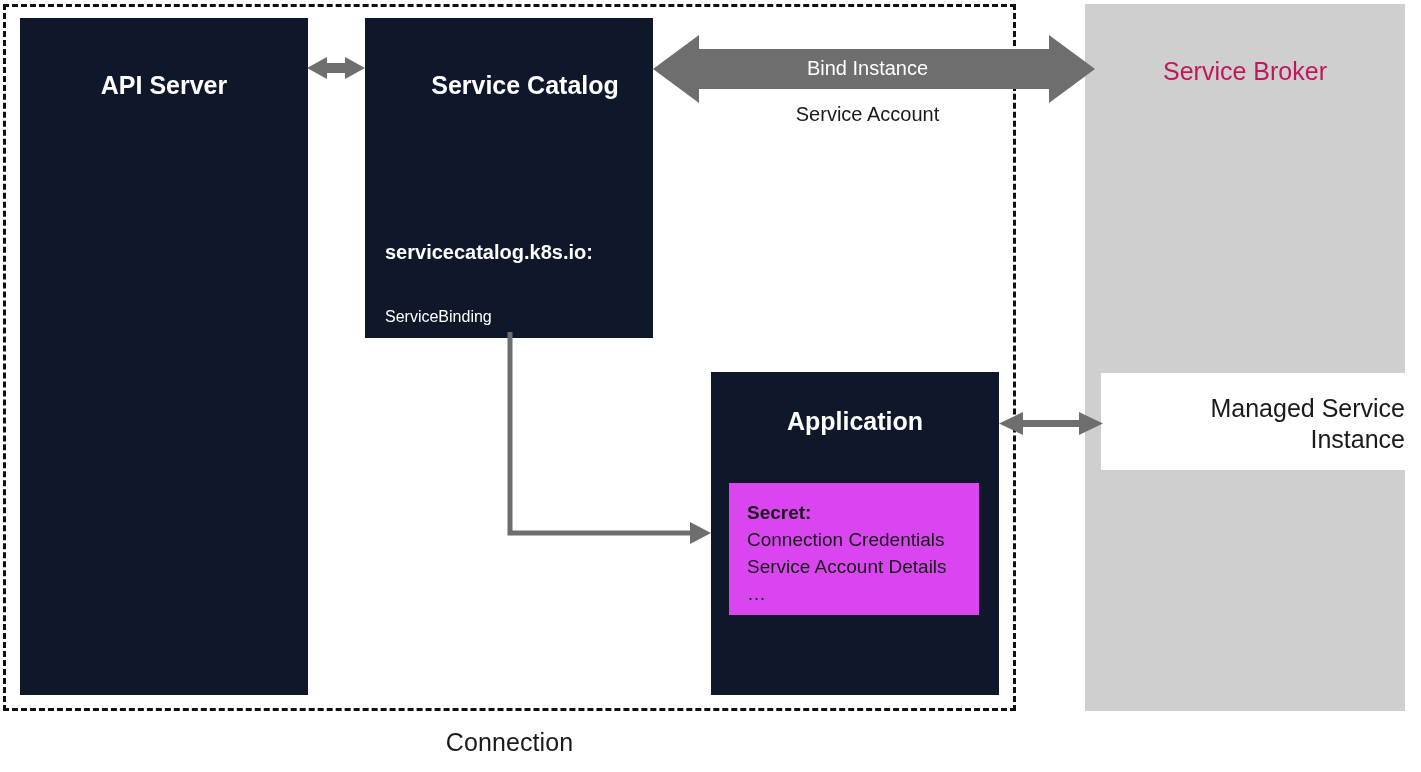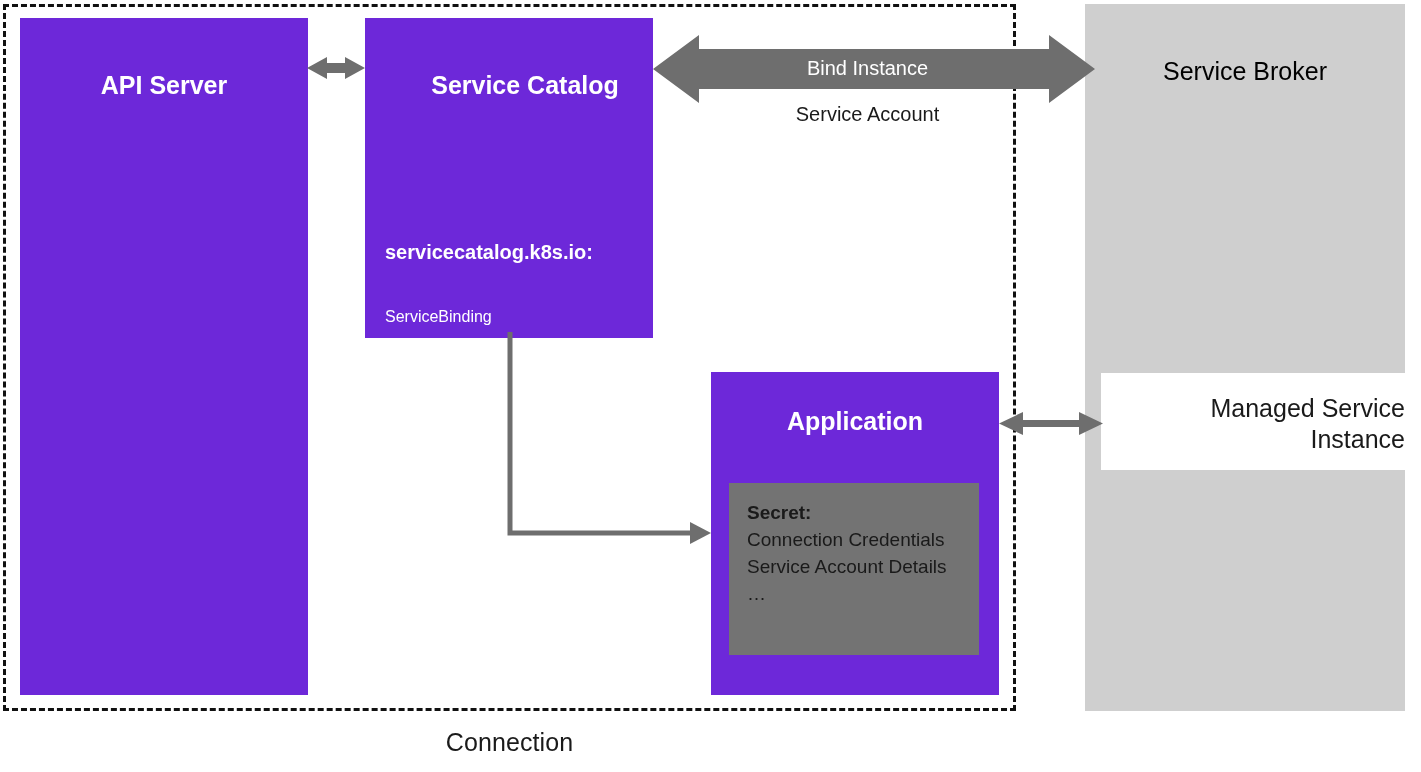"API Server" .blue-box { background: #6d28d9 -> #0f172a }
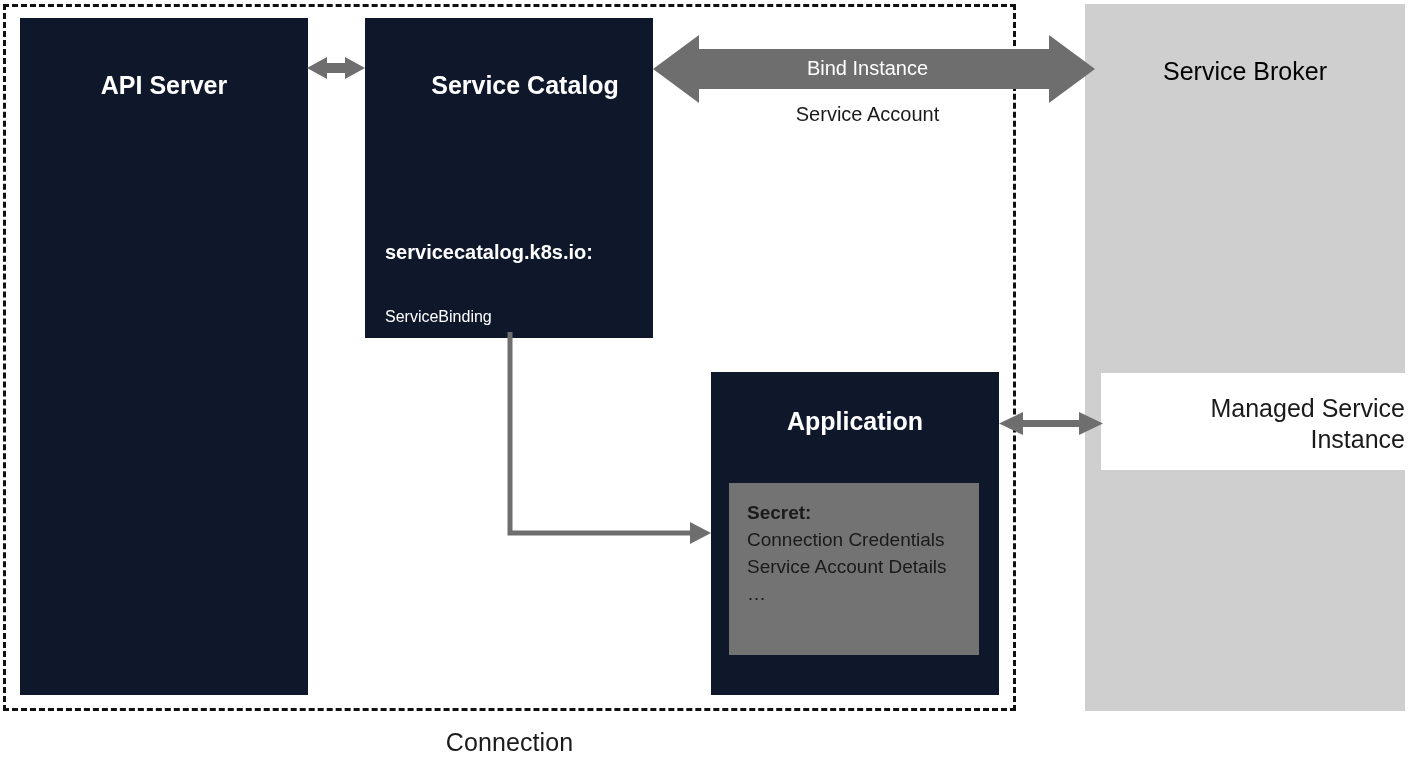"Service Broker" #service-broker .box-title { color: #000000 -> #be185d }
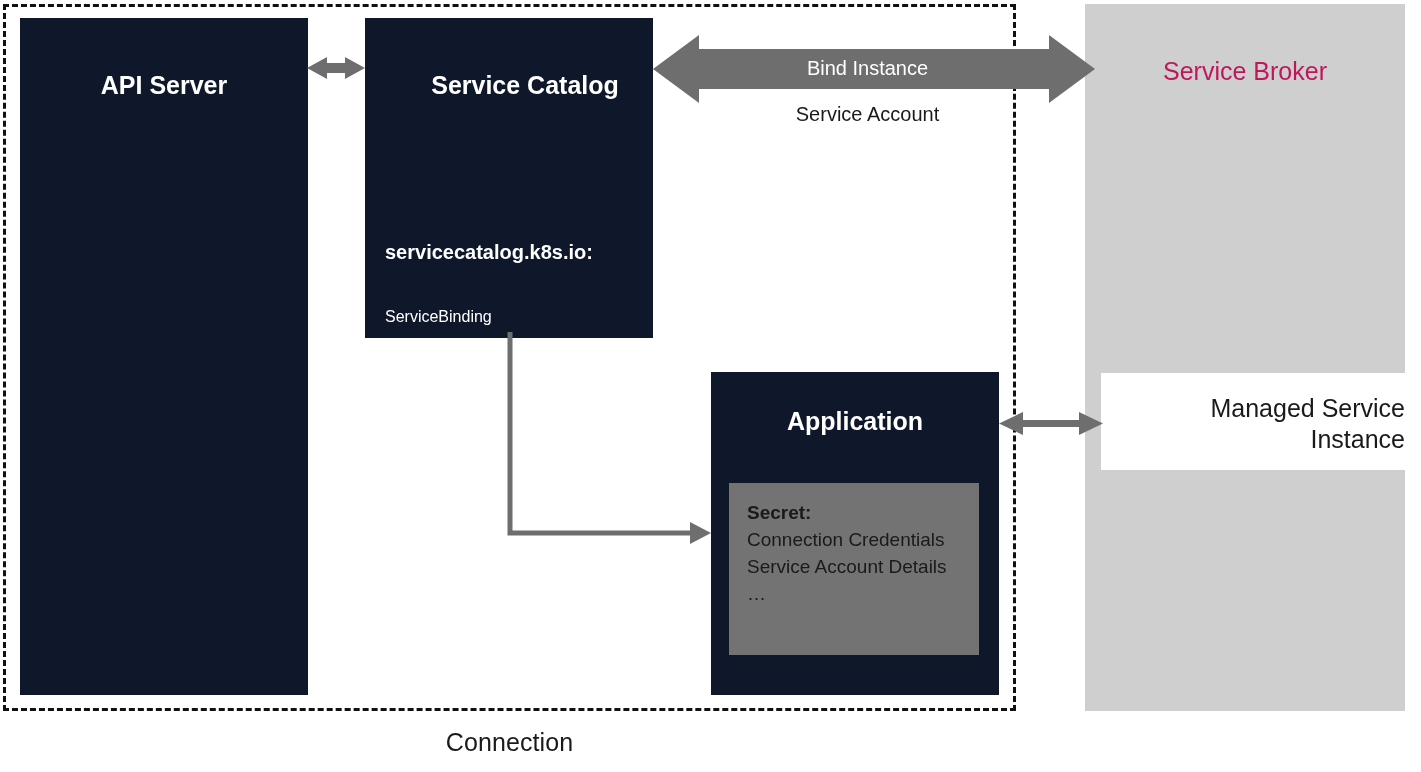"Secret:" #secret-card { background: #737373 -> #d946ef; height: 172px -> 132px }
